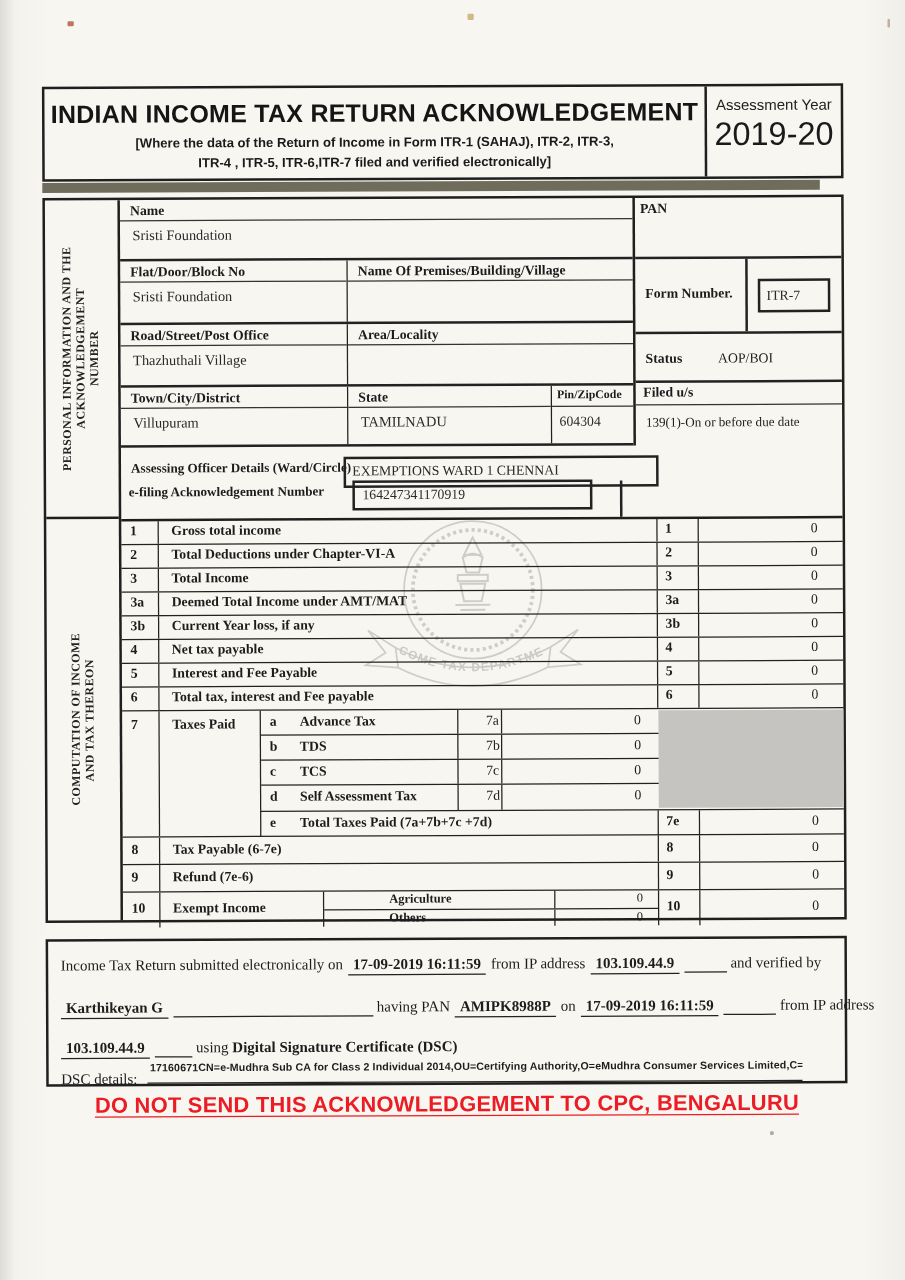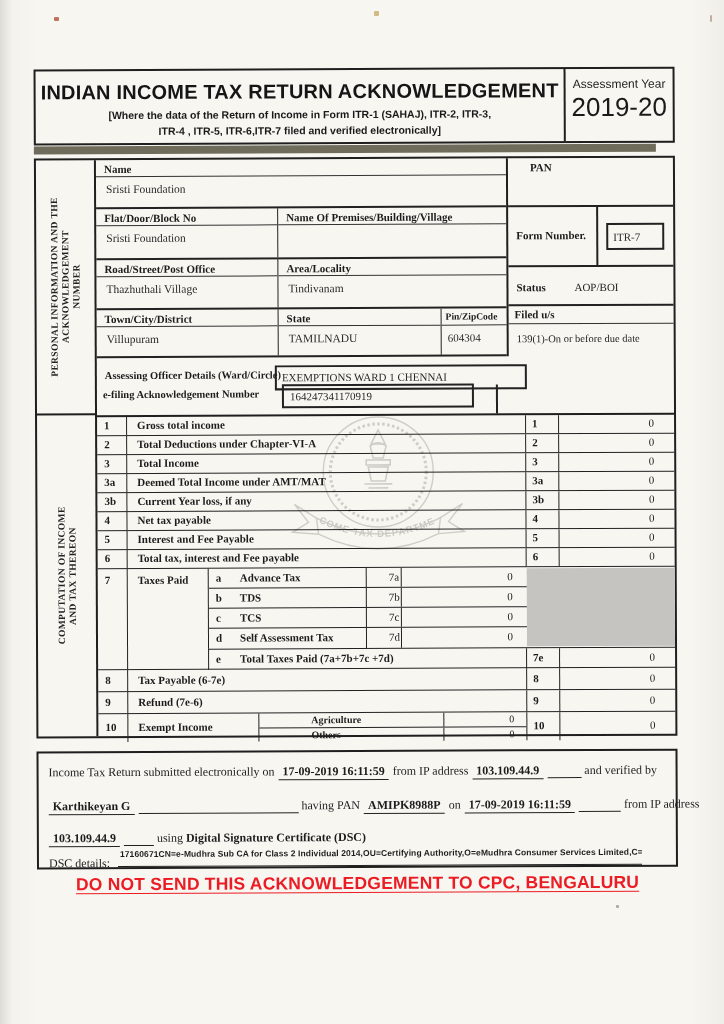"PAN" div { padding: 3px 0 0 22px -> 3px 0 0 4px }
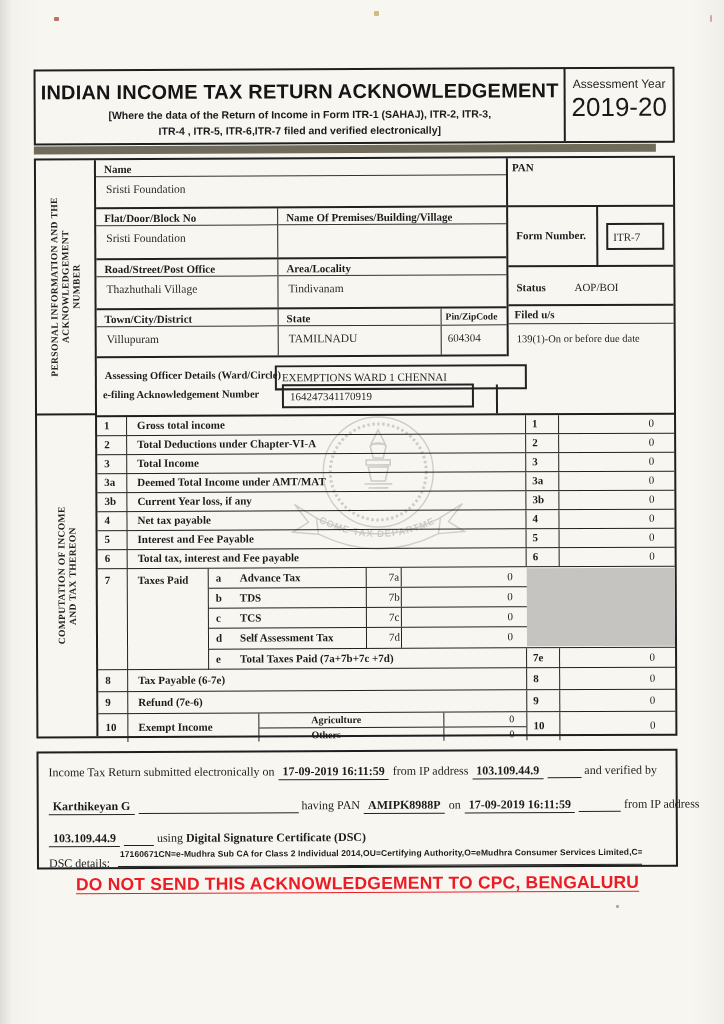"Tindivanam" div.pval { html: <div>Tindivanam</div> -> none }
